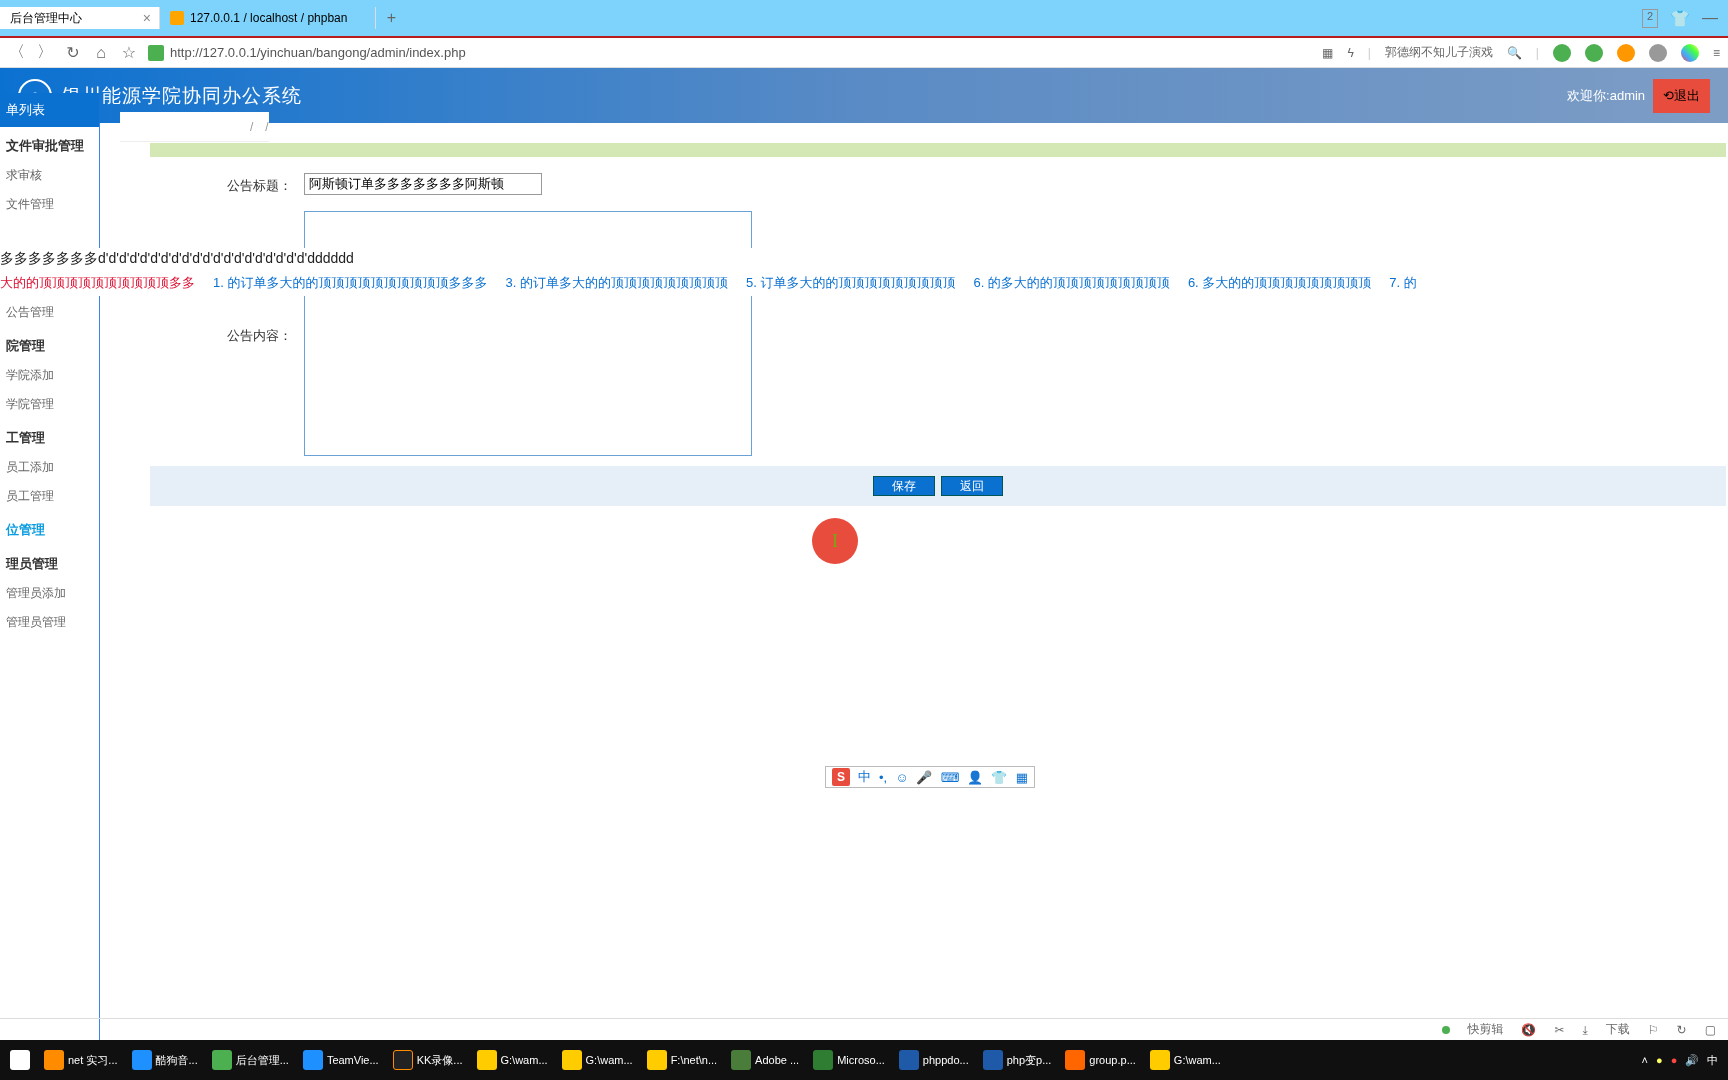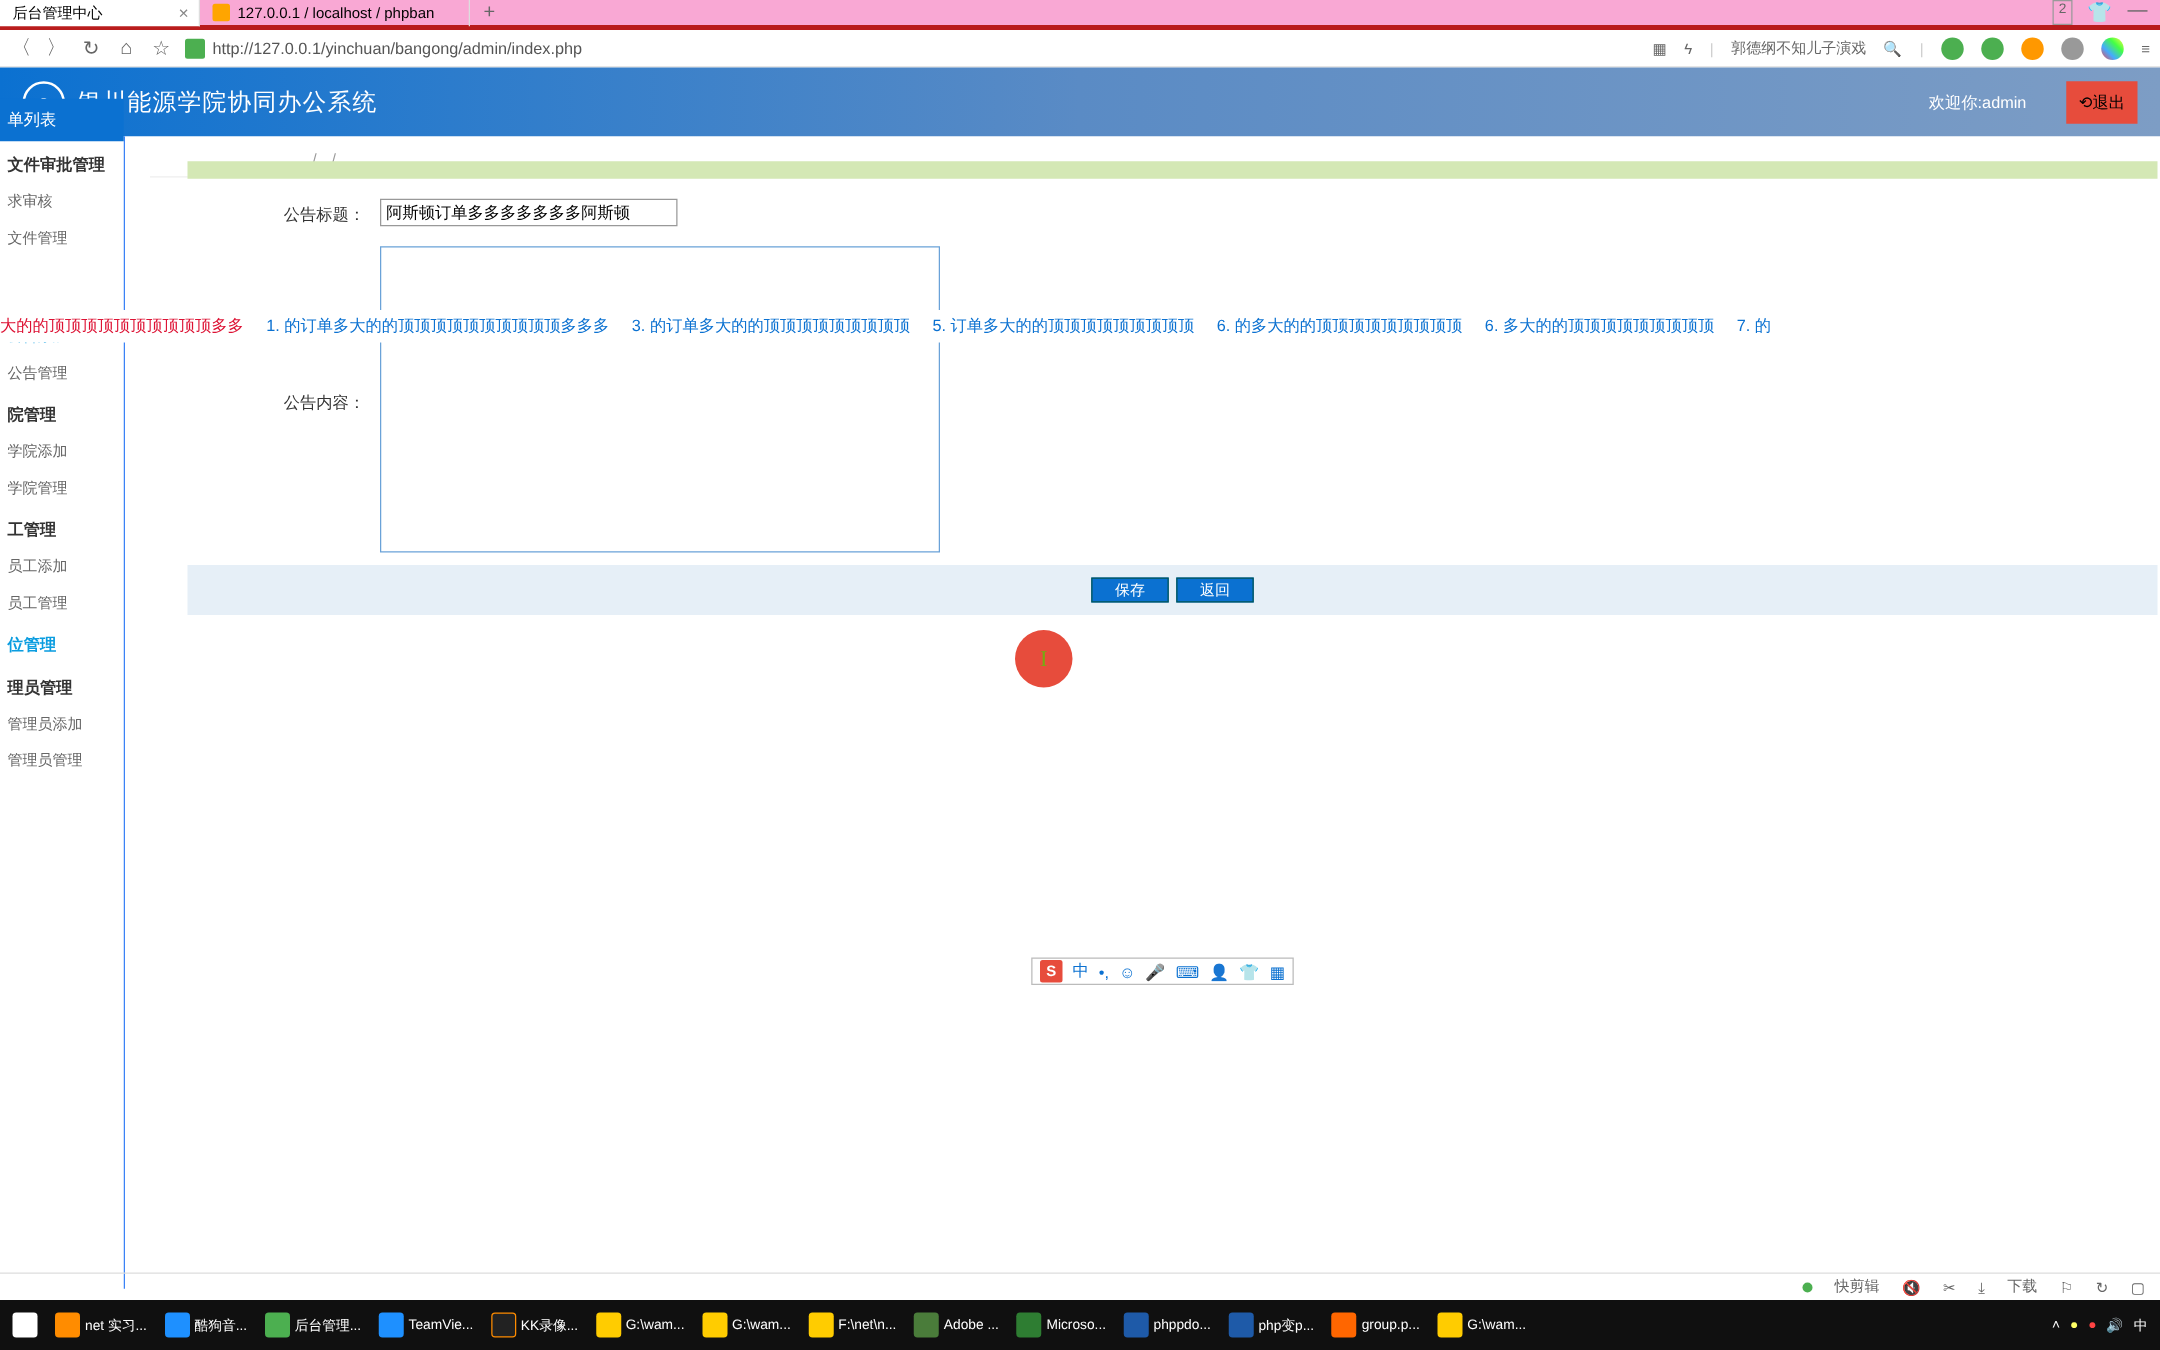"后台管理中心" .browser-tabs { background: #f9a8d4 -> #7dd3fc; border-bottom: 4px solid #b91c1c -> 2px solid #b91c1c; height: 24px -> 38px }
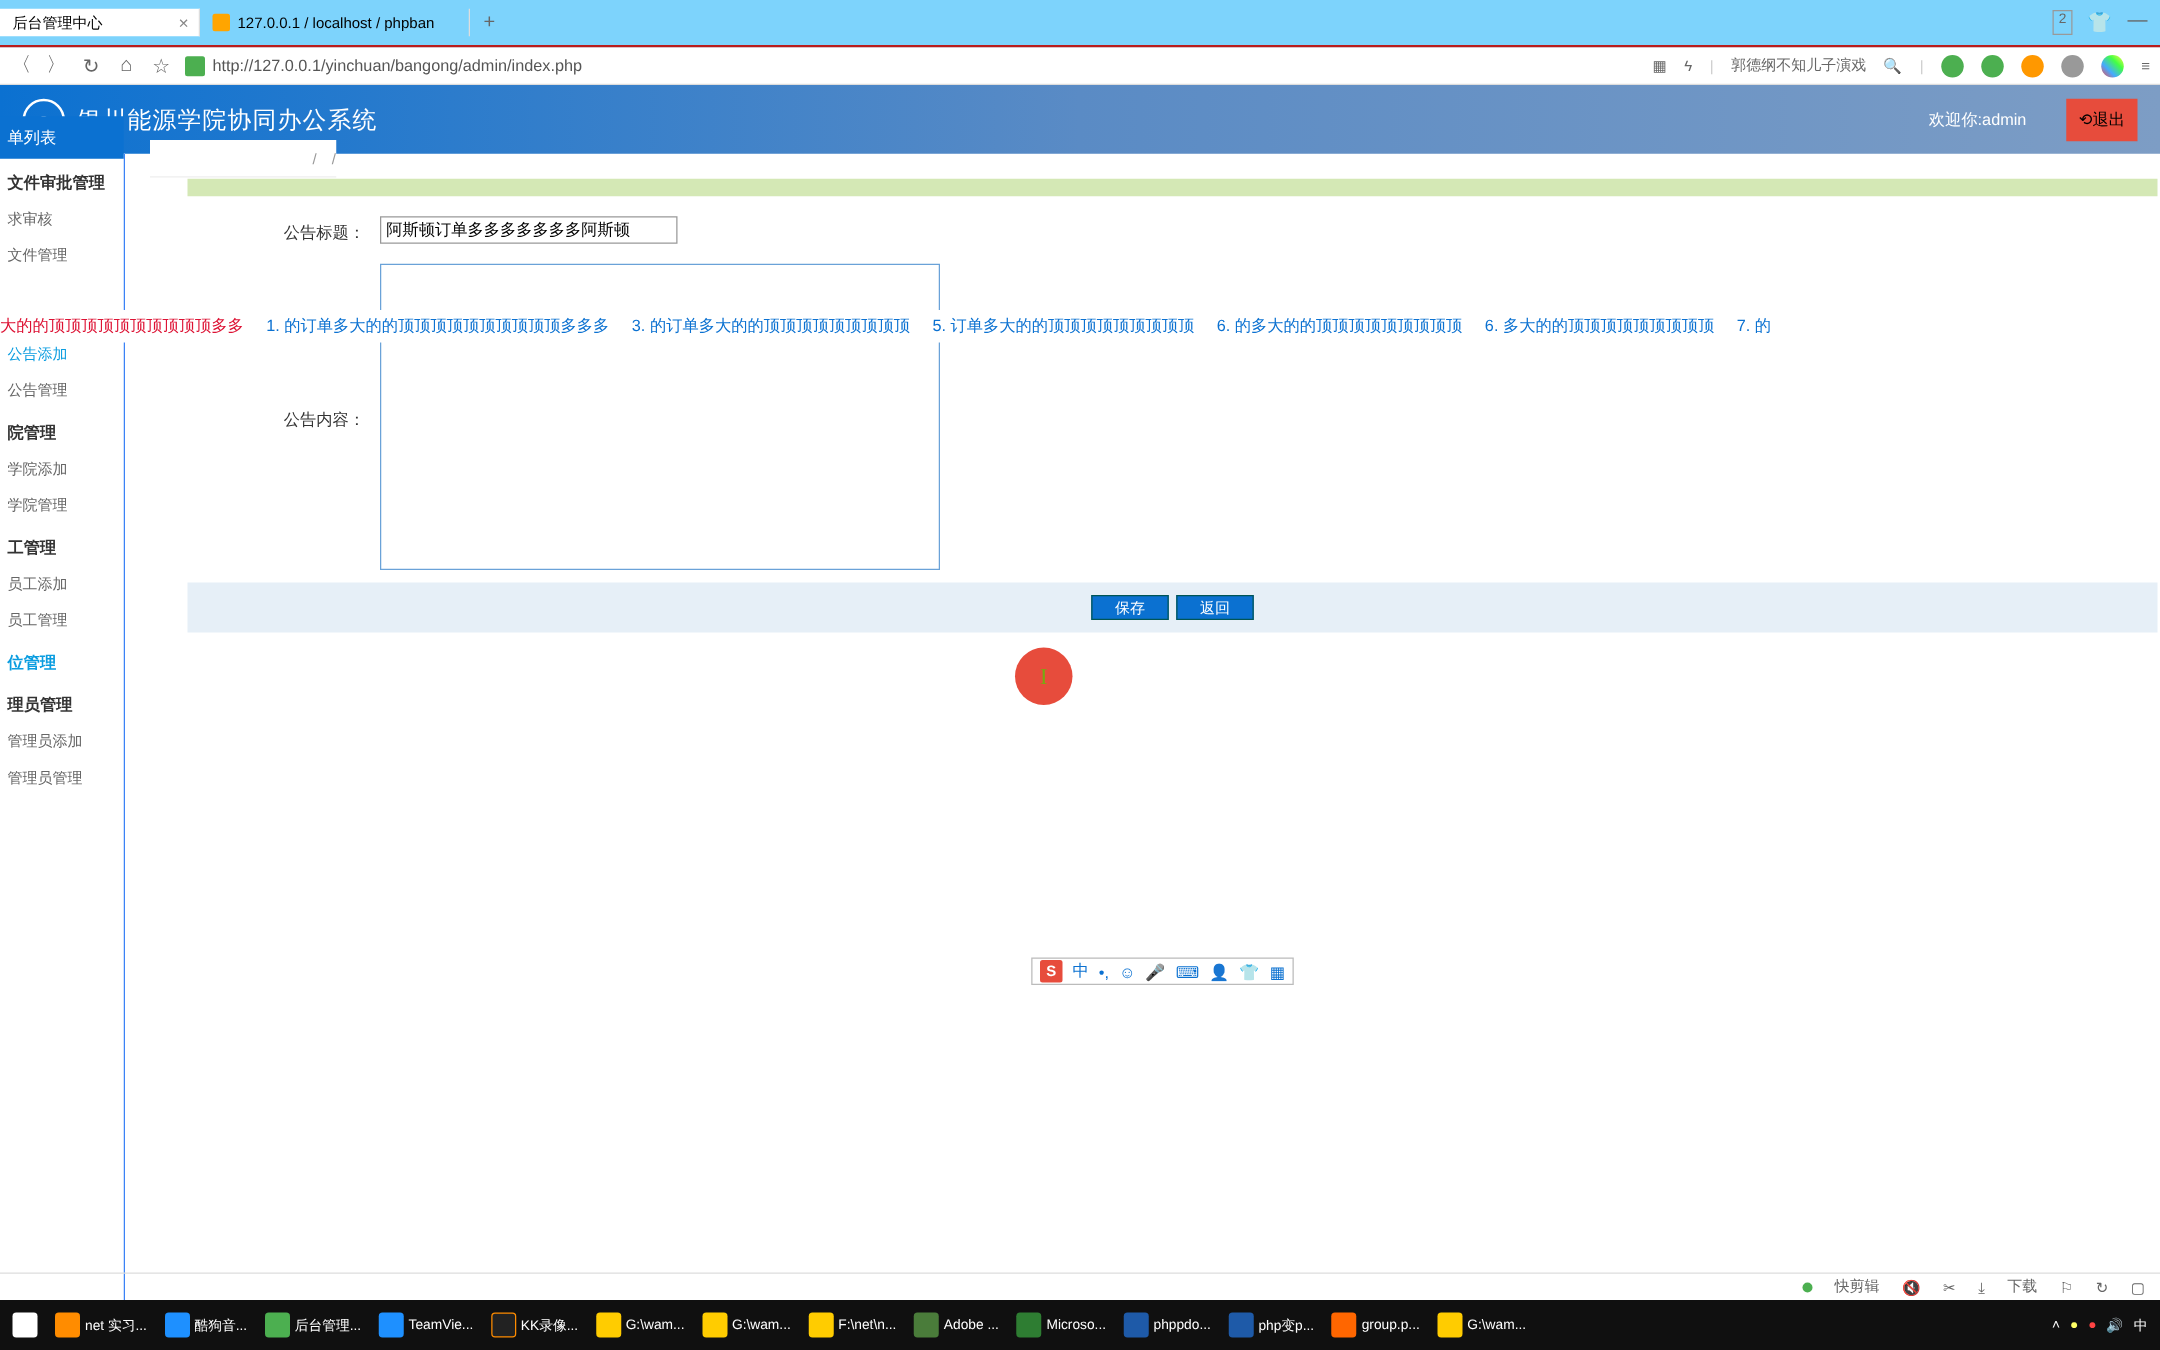"欢迎你:admin" .app-right { gap: 32px -> 8px }
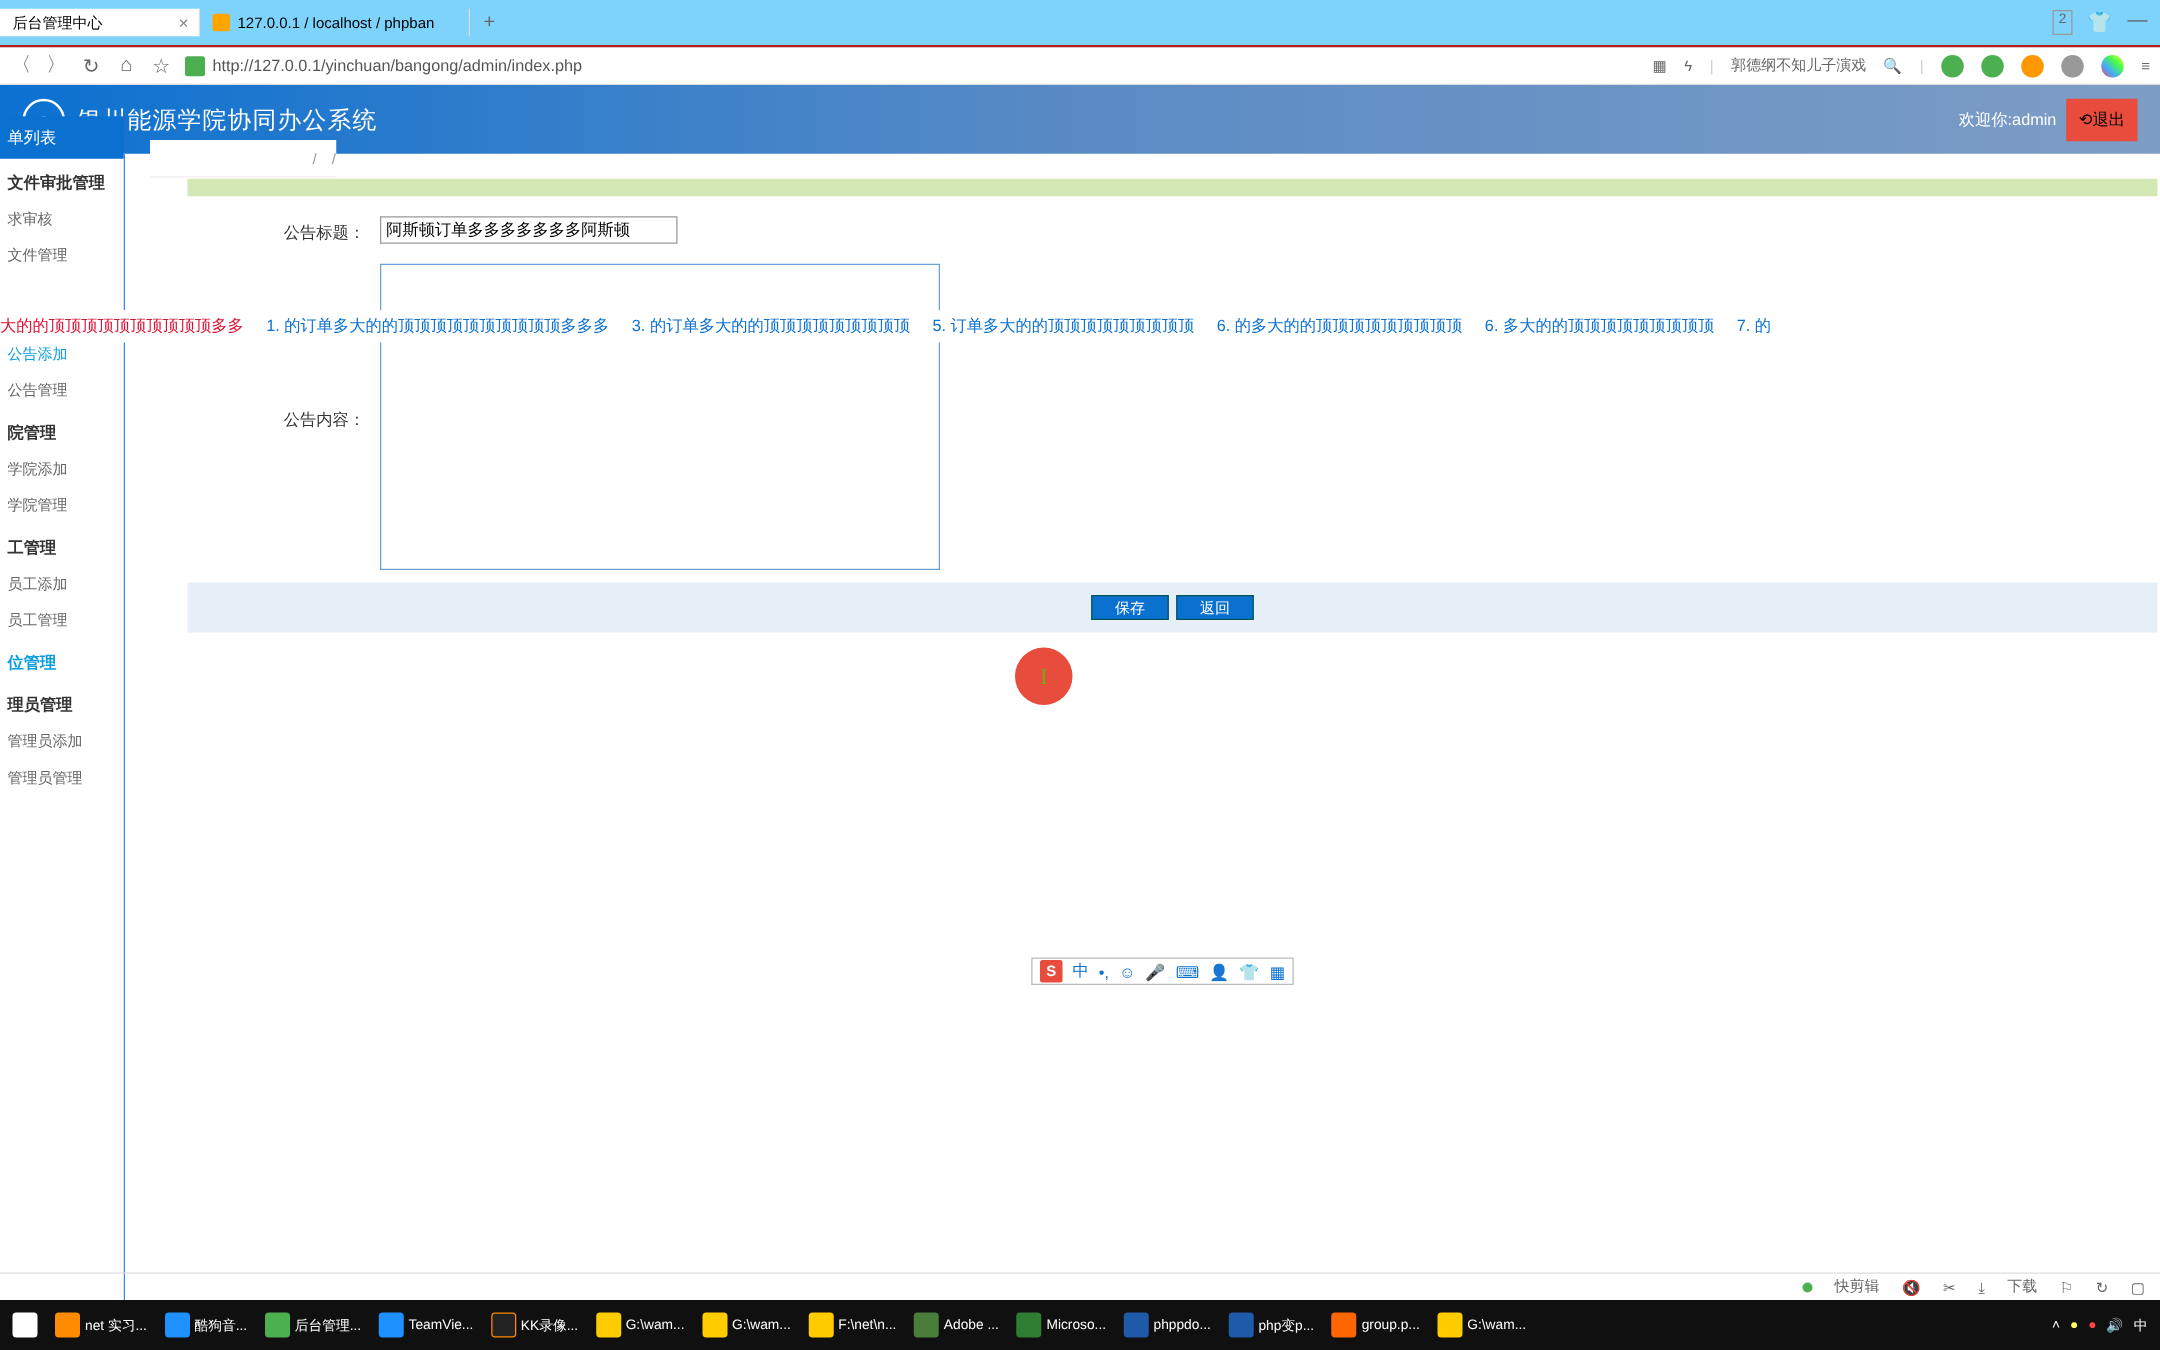"多多多多多多多d'd'd'd'd'd'd'd'd'd'd'd'd'd'd'd'd" div.hint-edit { html: none -> <div>多多多多多多多d'd'd'd'd'd'd'd'd'd'd'd'd'd'd'd'd'd'd'd'dddddd</div> }
